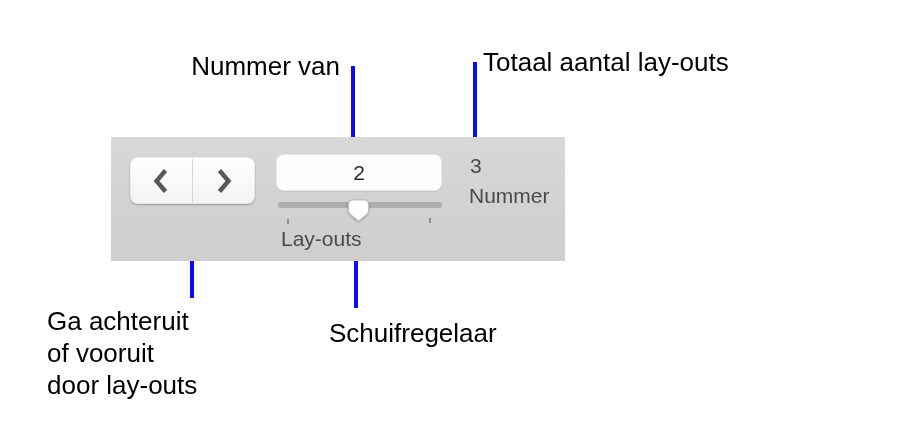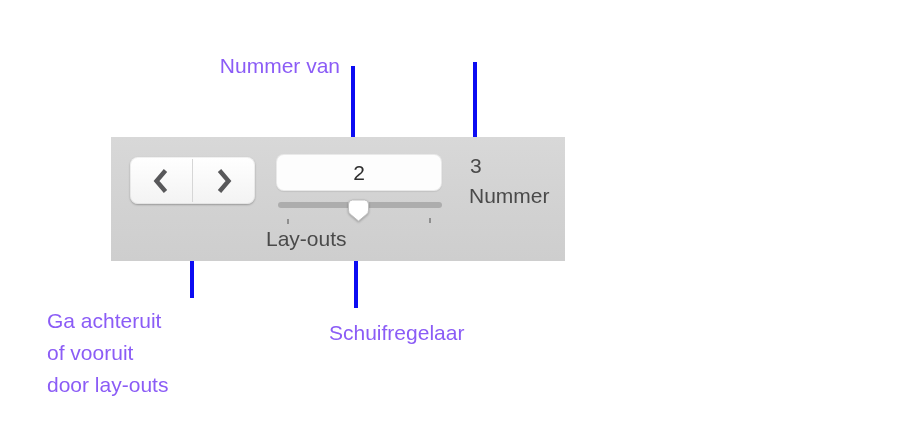"Nummer van" .ann { color: #8b5cf6 -> #000000; font-size: 21px -> 26px }
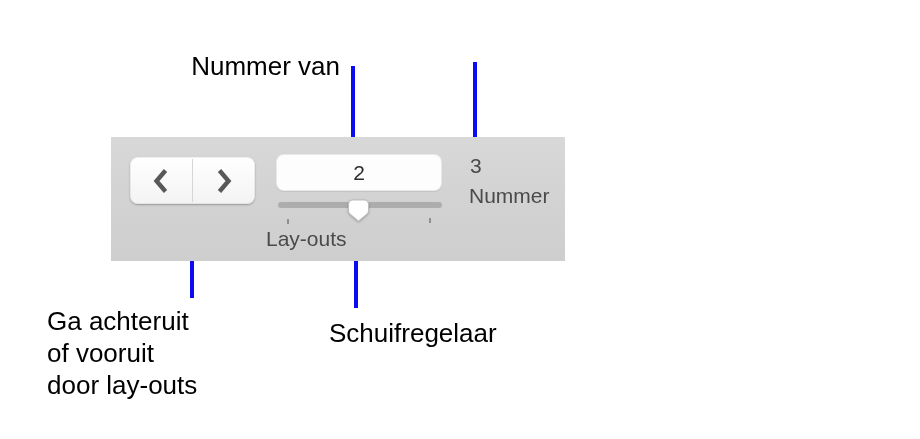"Totaal aantal lay-outs" div.ann { html: none -> <div> <div>Totaal aantal lay-outs</div> </div> }
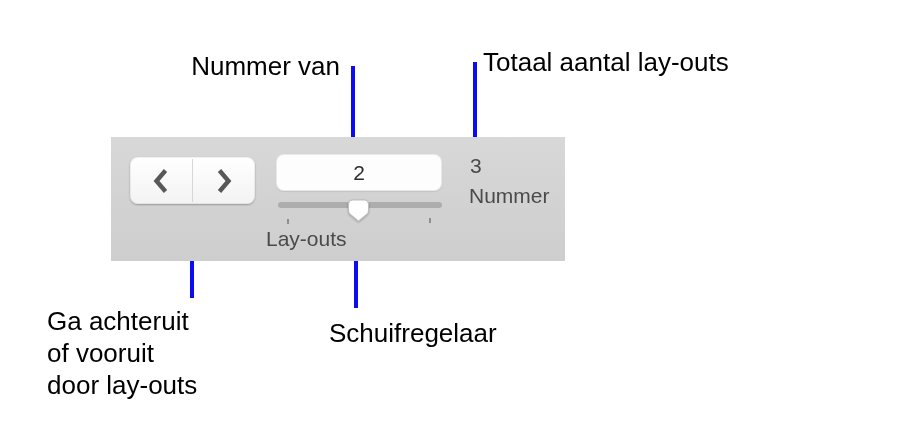"Lay-outs" .lbl-layouts { left: 155px -> 170px }
